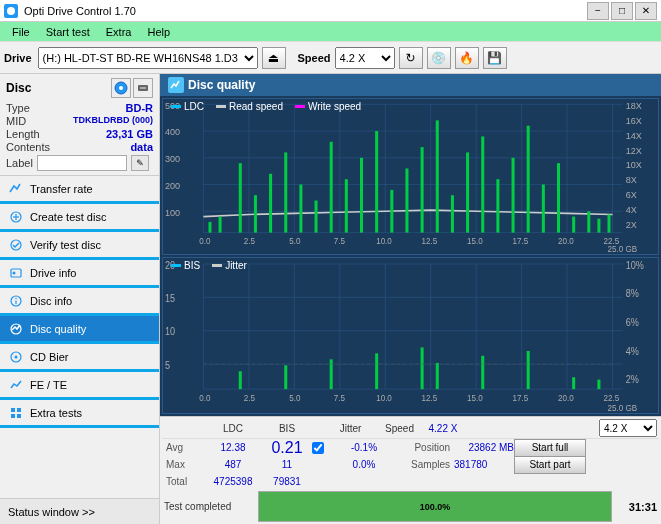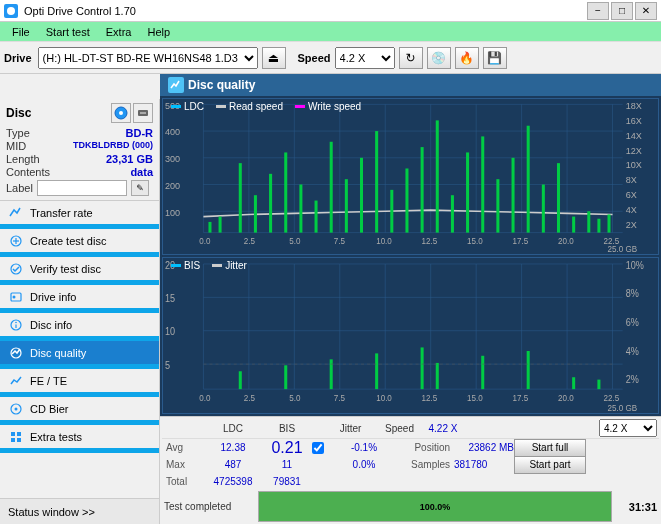"Disc" .sidebar { margin-top: 25px -> none }
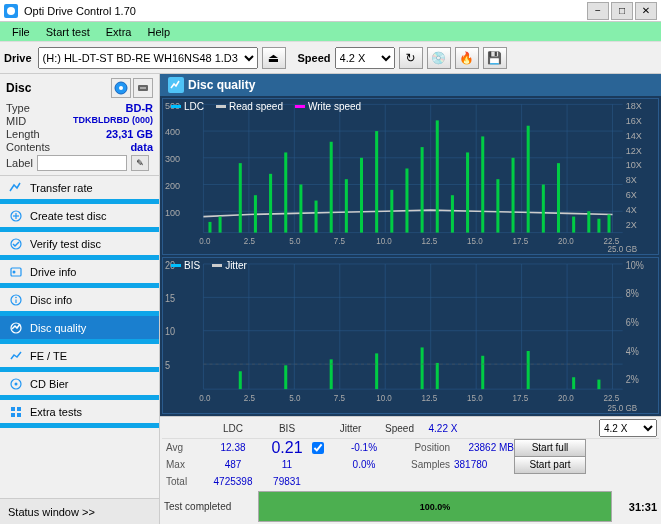"Transfer rate" .nav-item { border-bottom: 5px solid #0ea5e9 -> 3px solid #0ea5e9 }
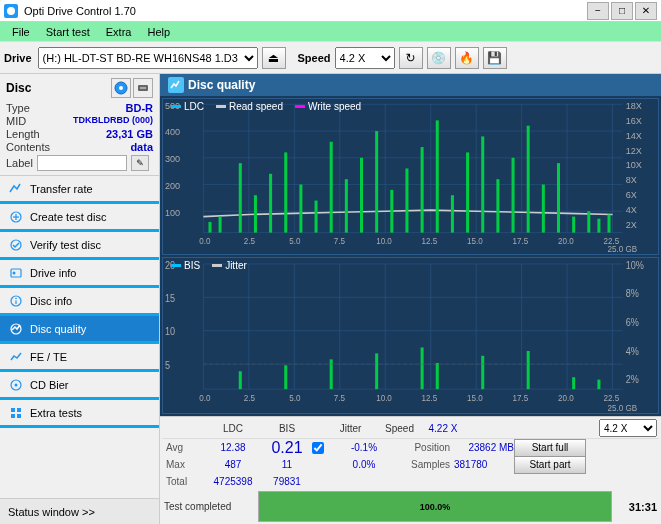"FE / TE" div.nav-item { order: before "CD Bier" -> after "CD Bier" }
